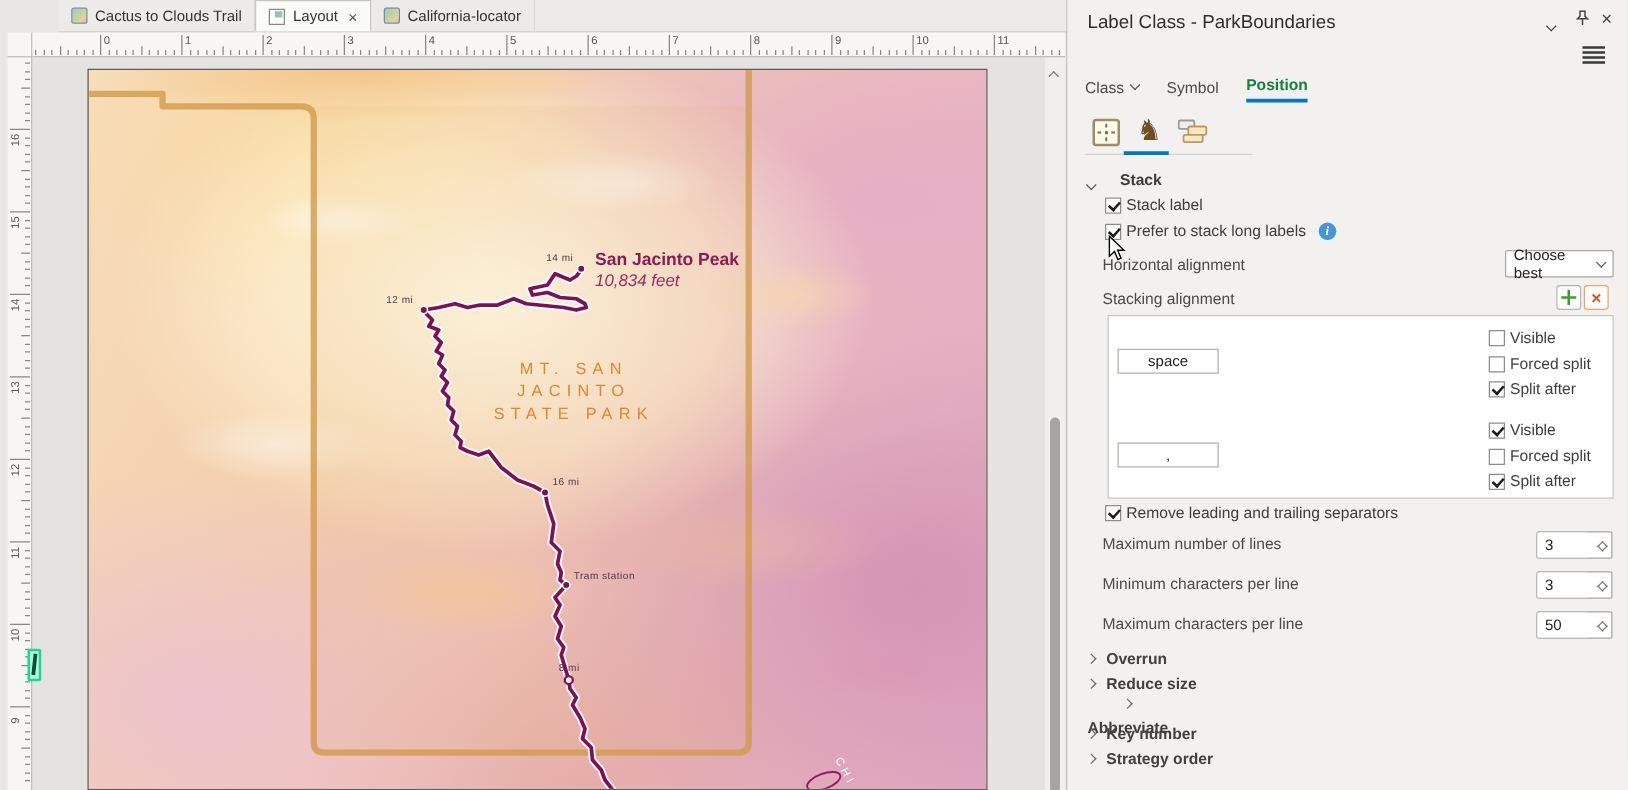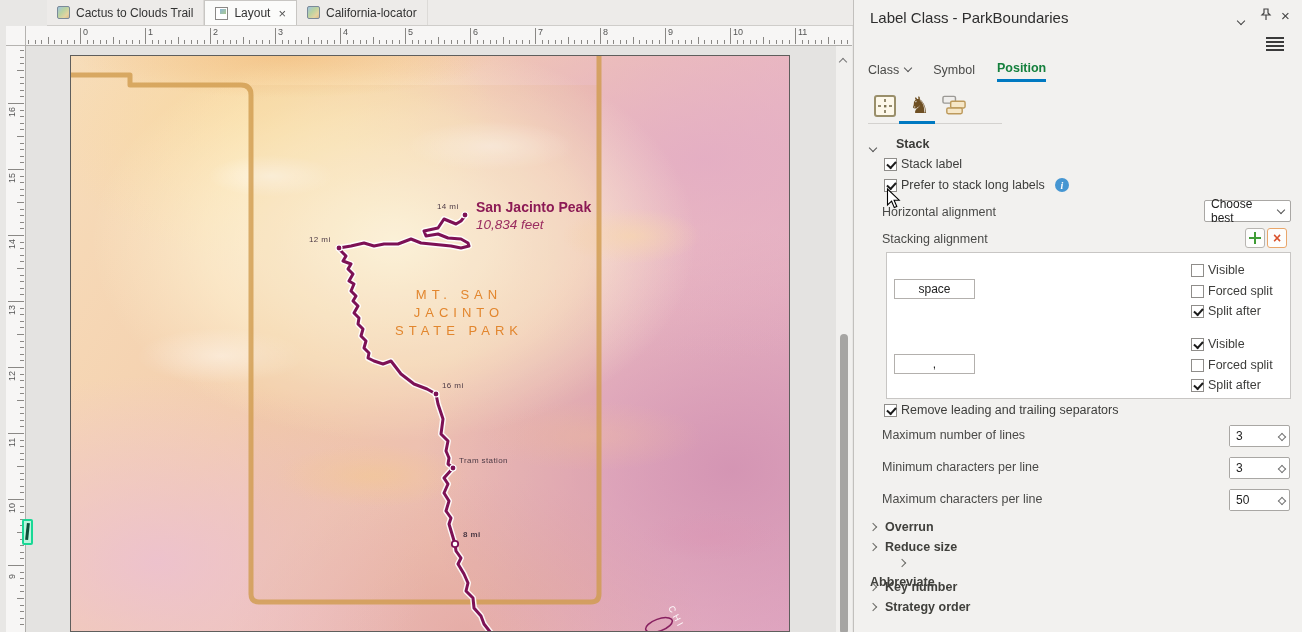"8 mi" span.mile { font-weight: bold -> none; left: 392px -> 376px }
